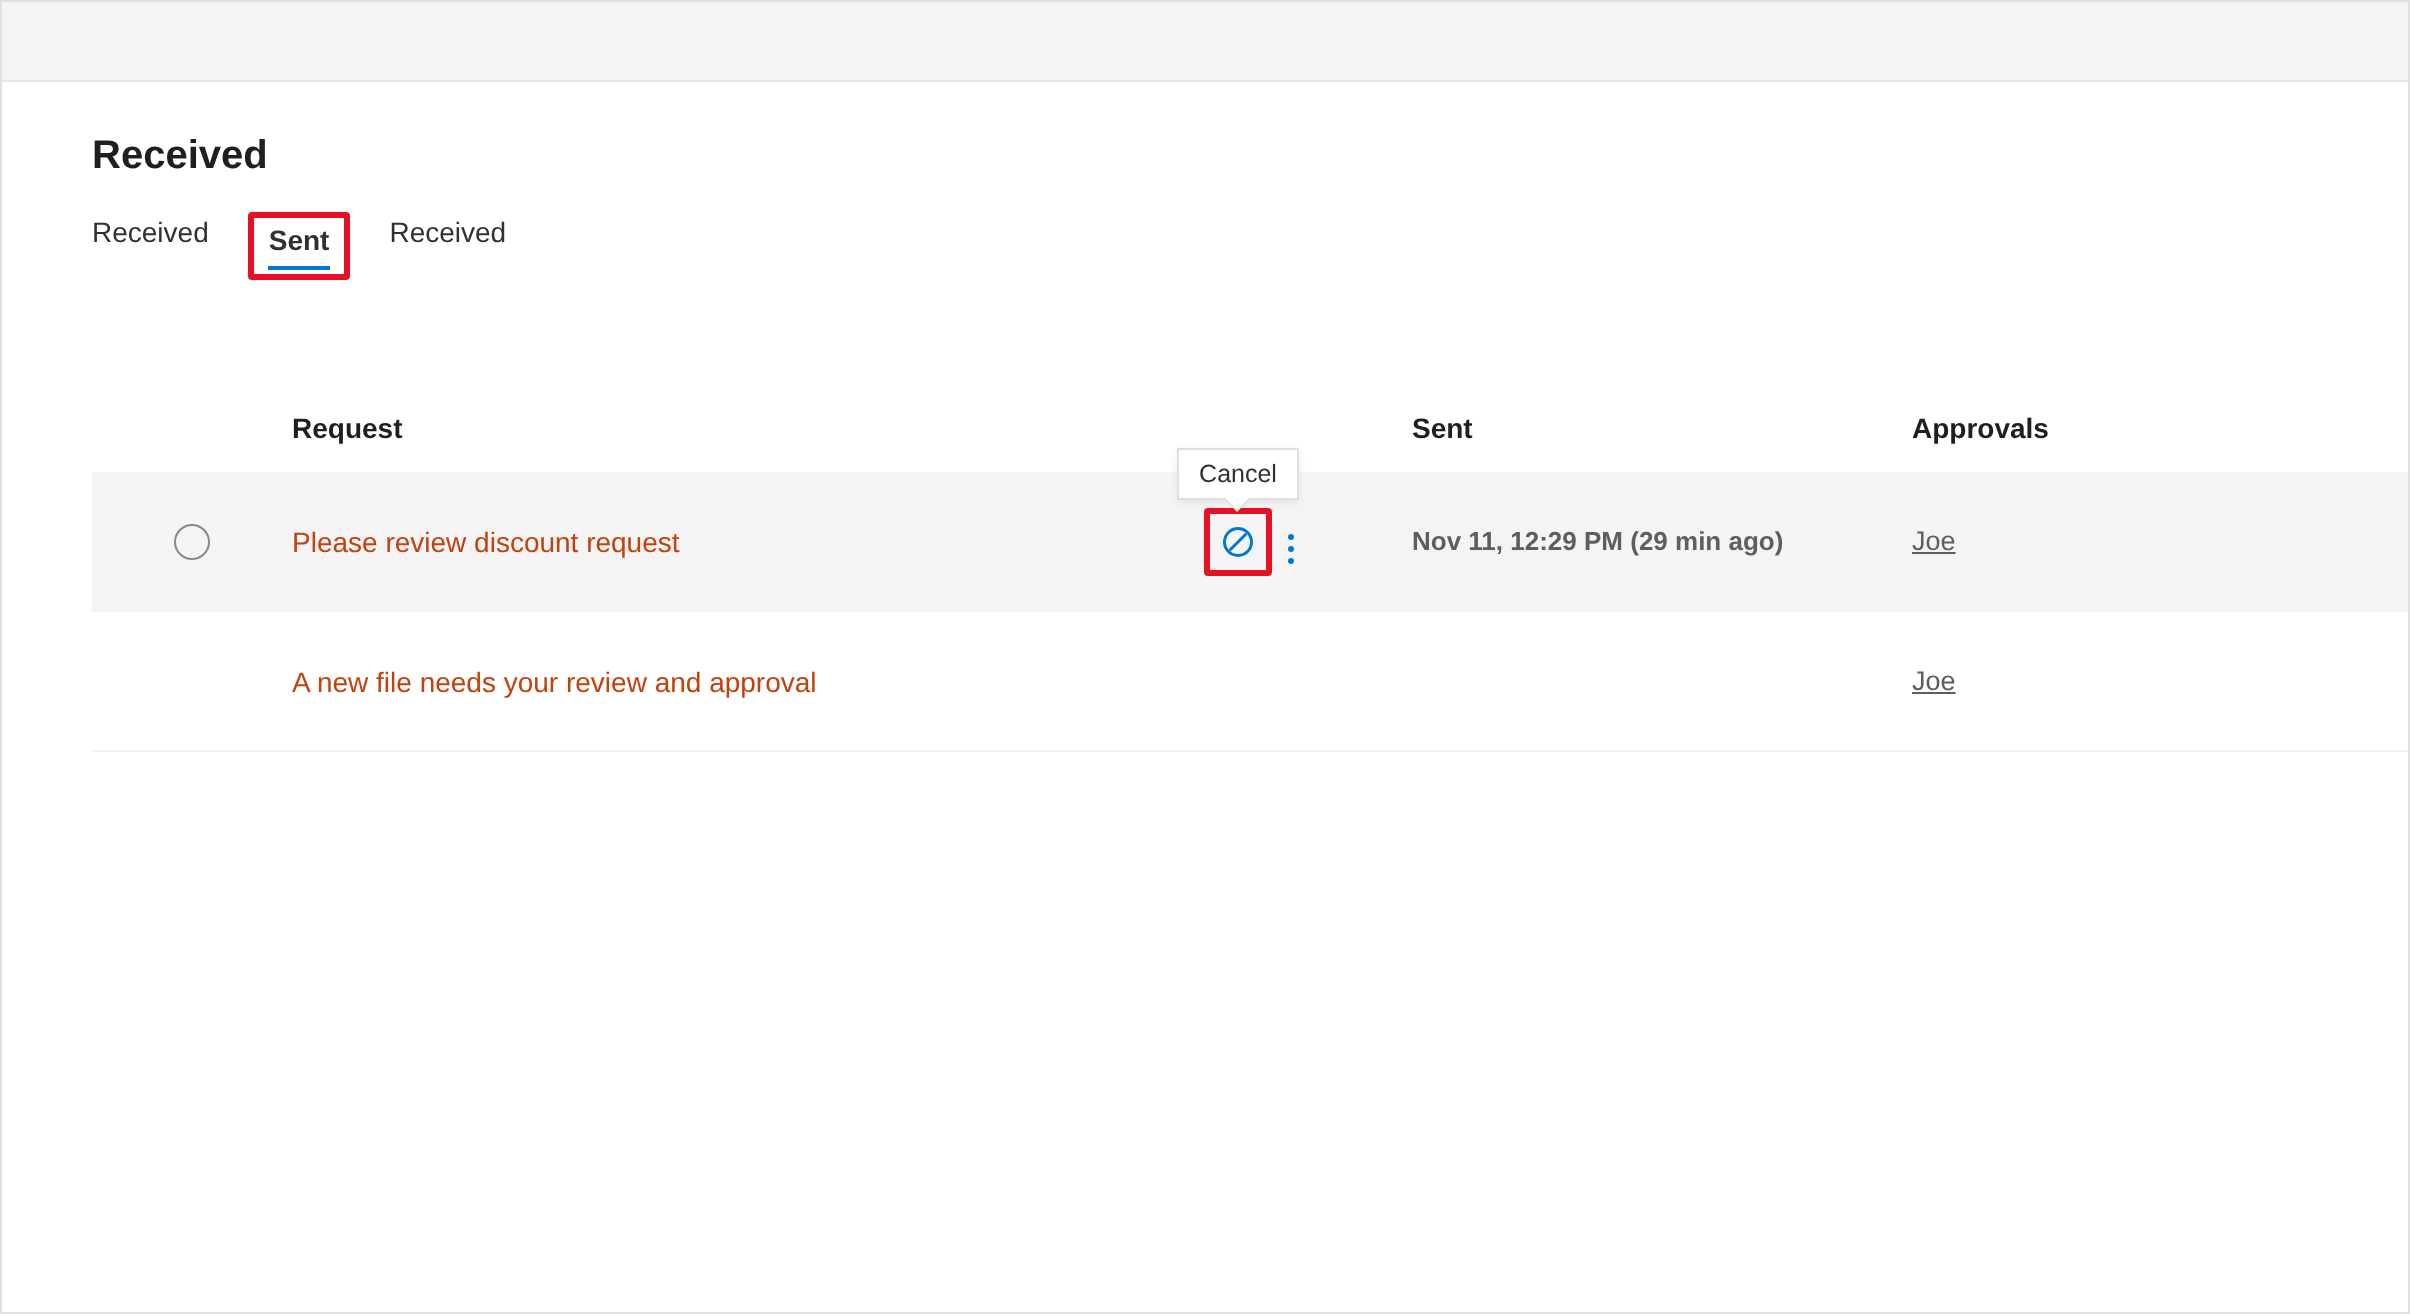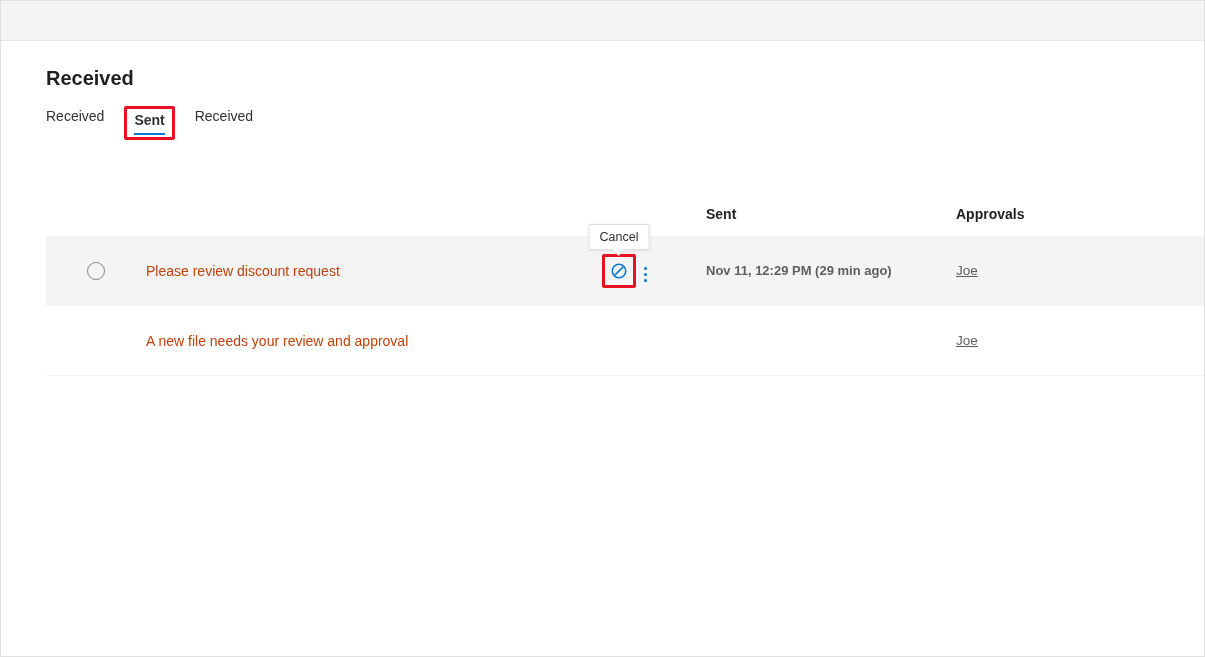"Request" div.col-request { html: none -> <div>Request</div> }
